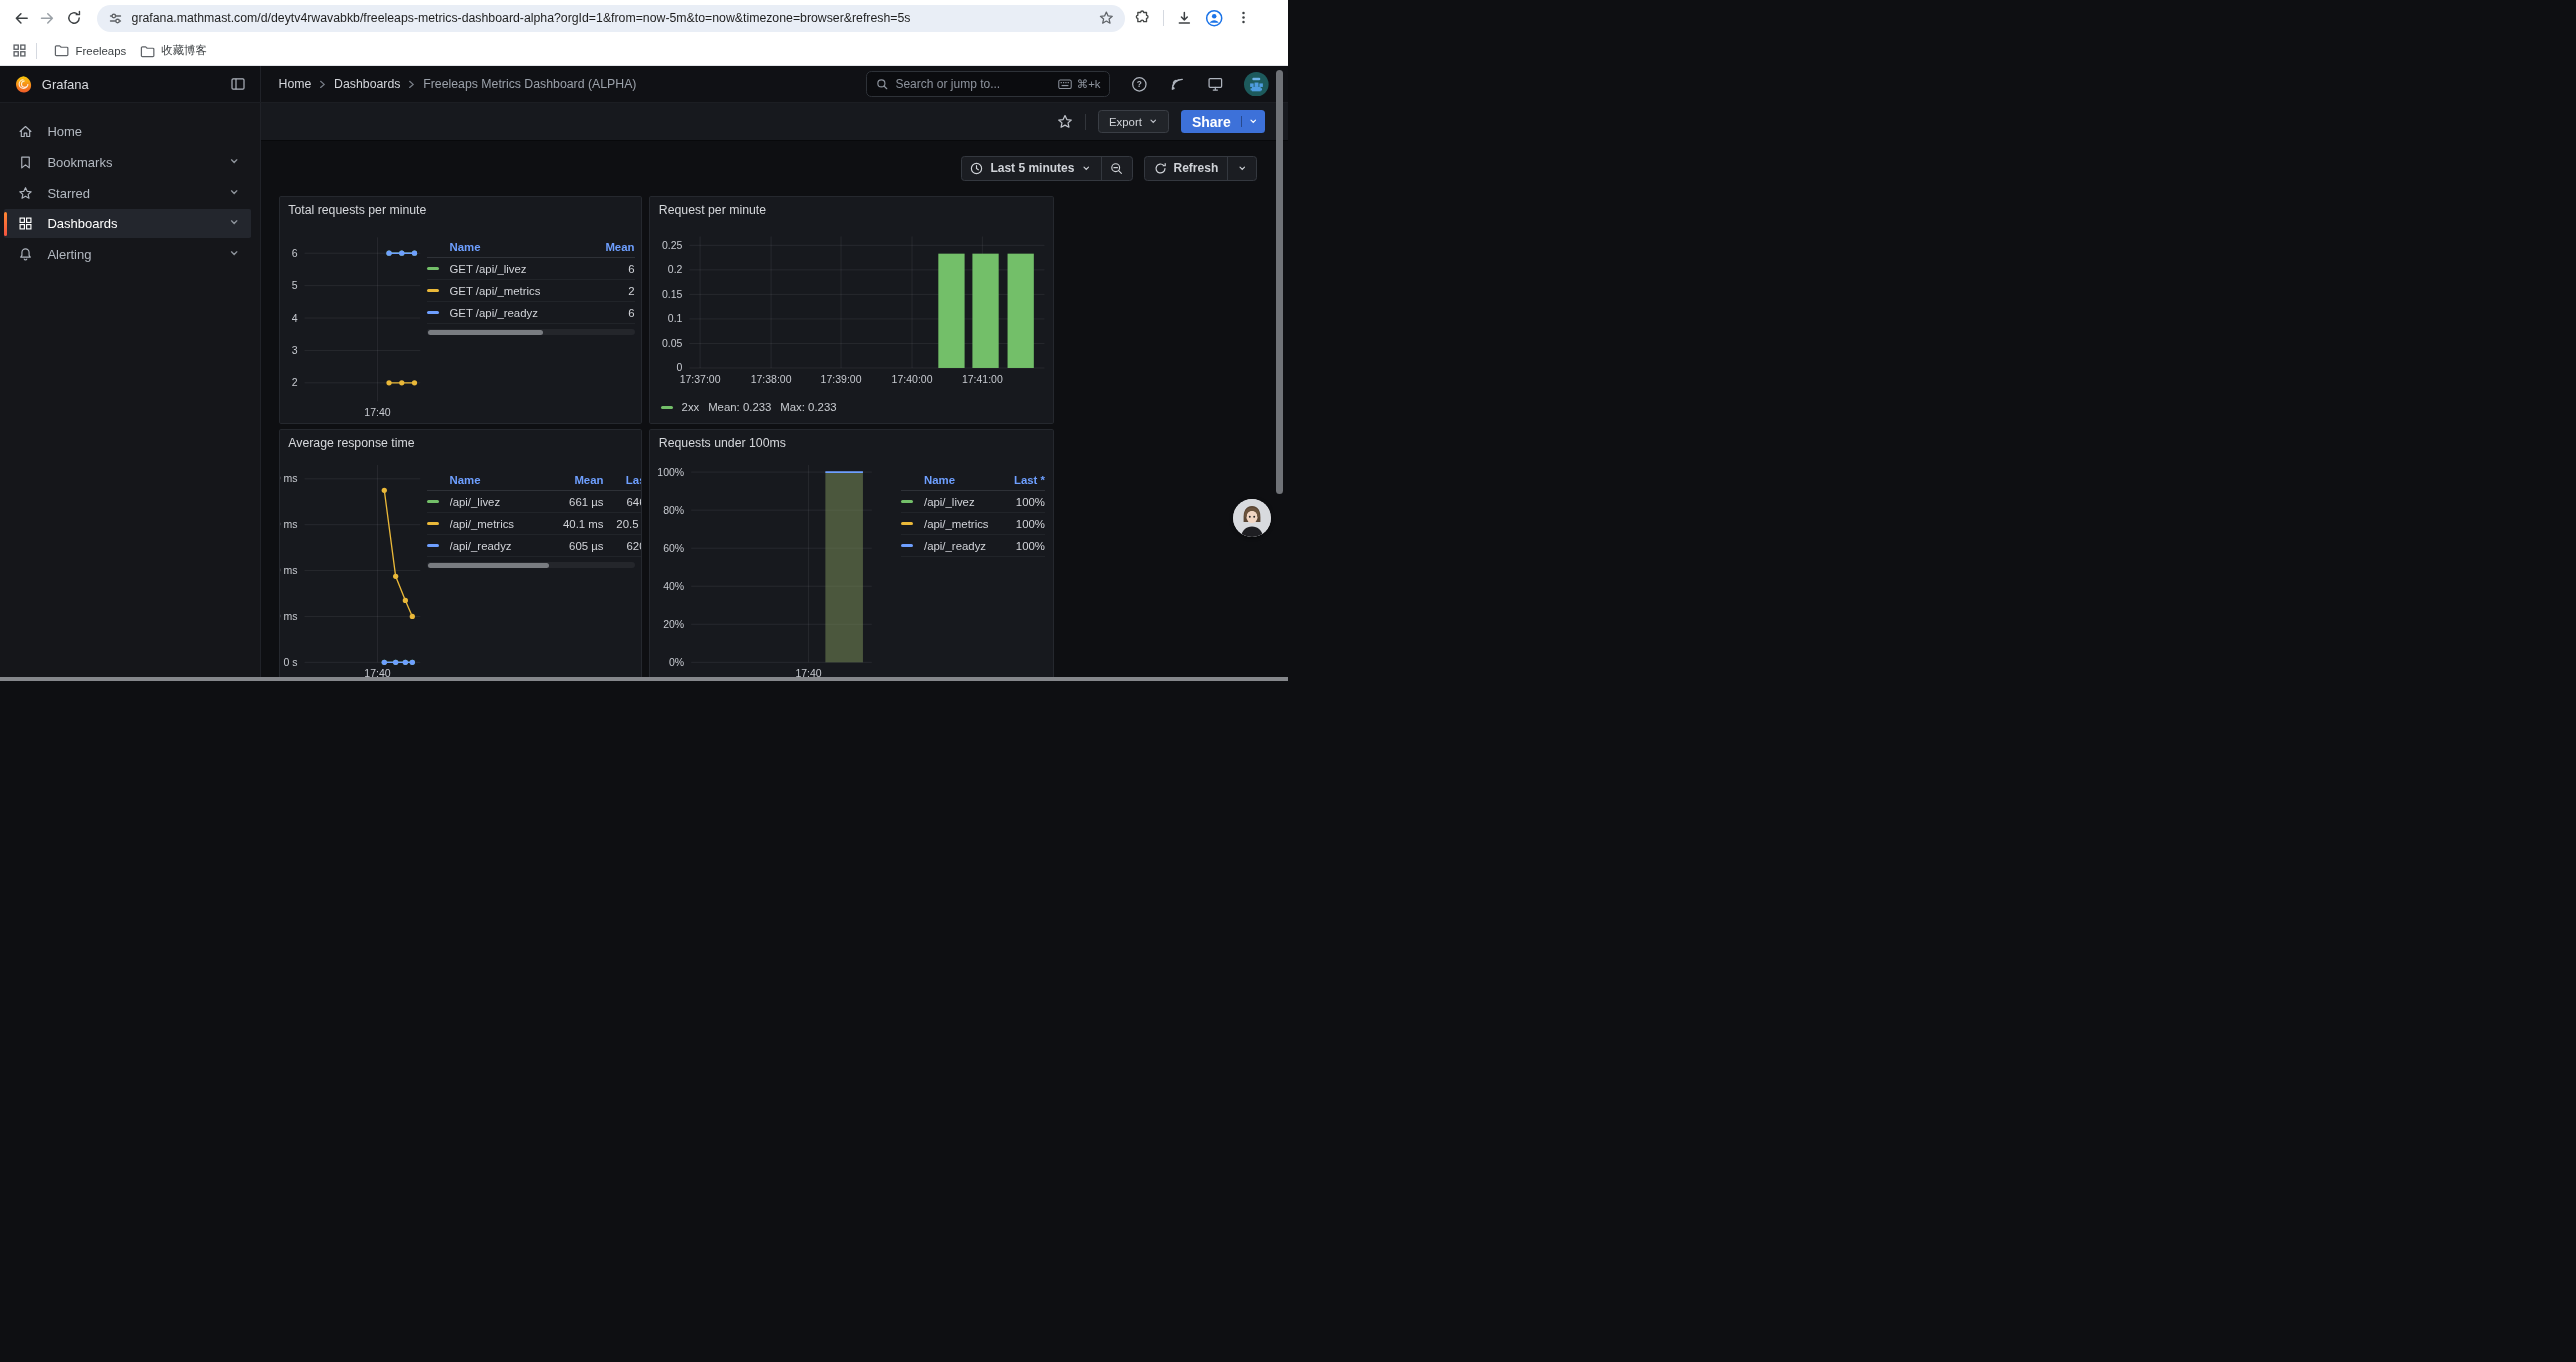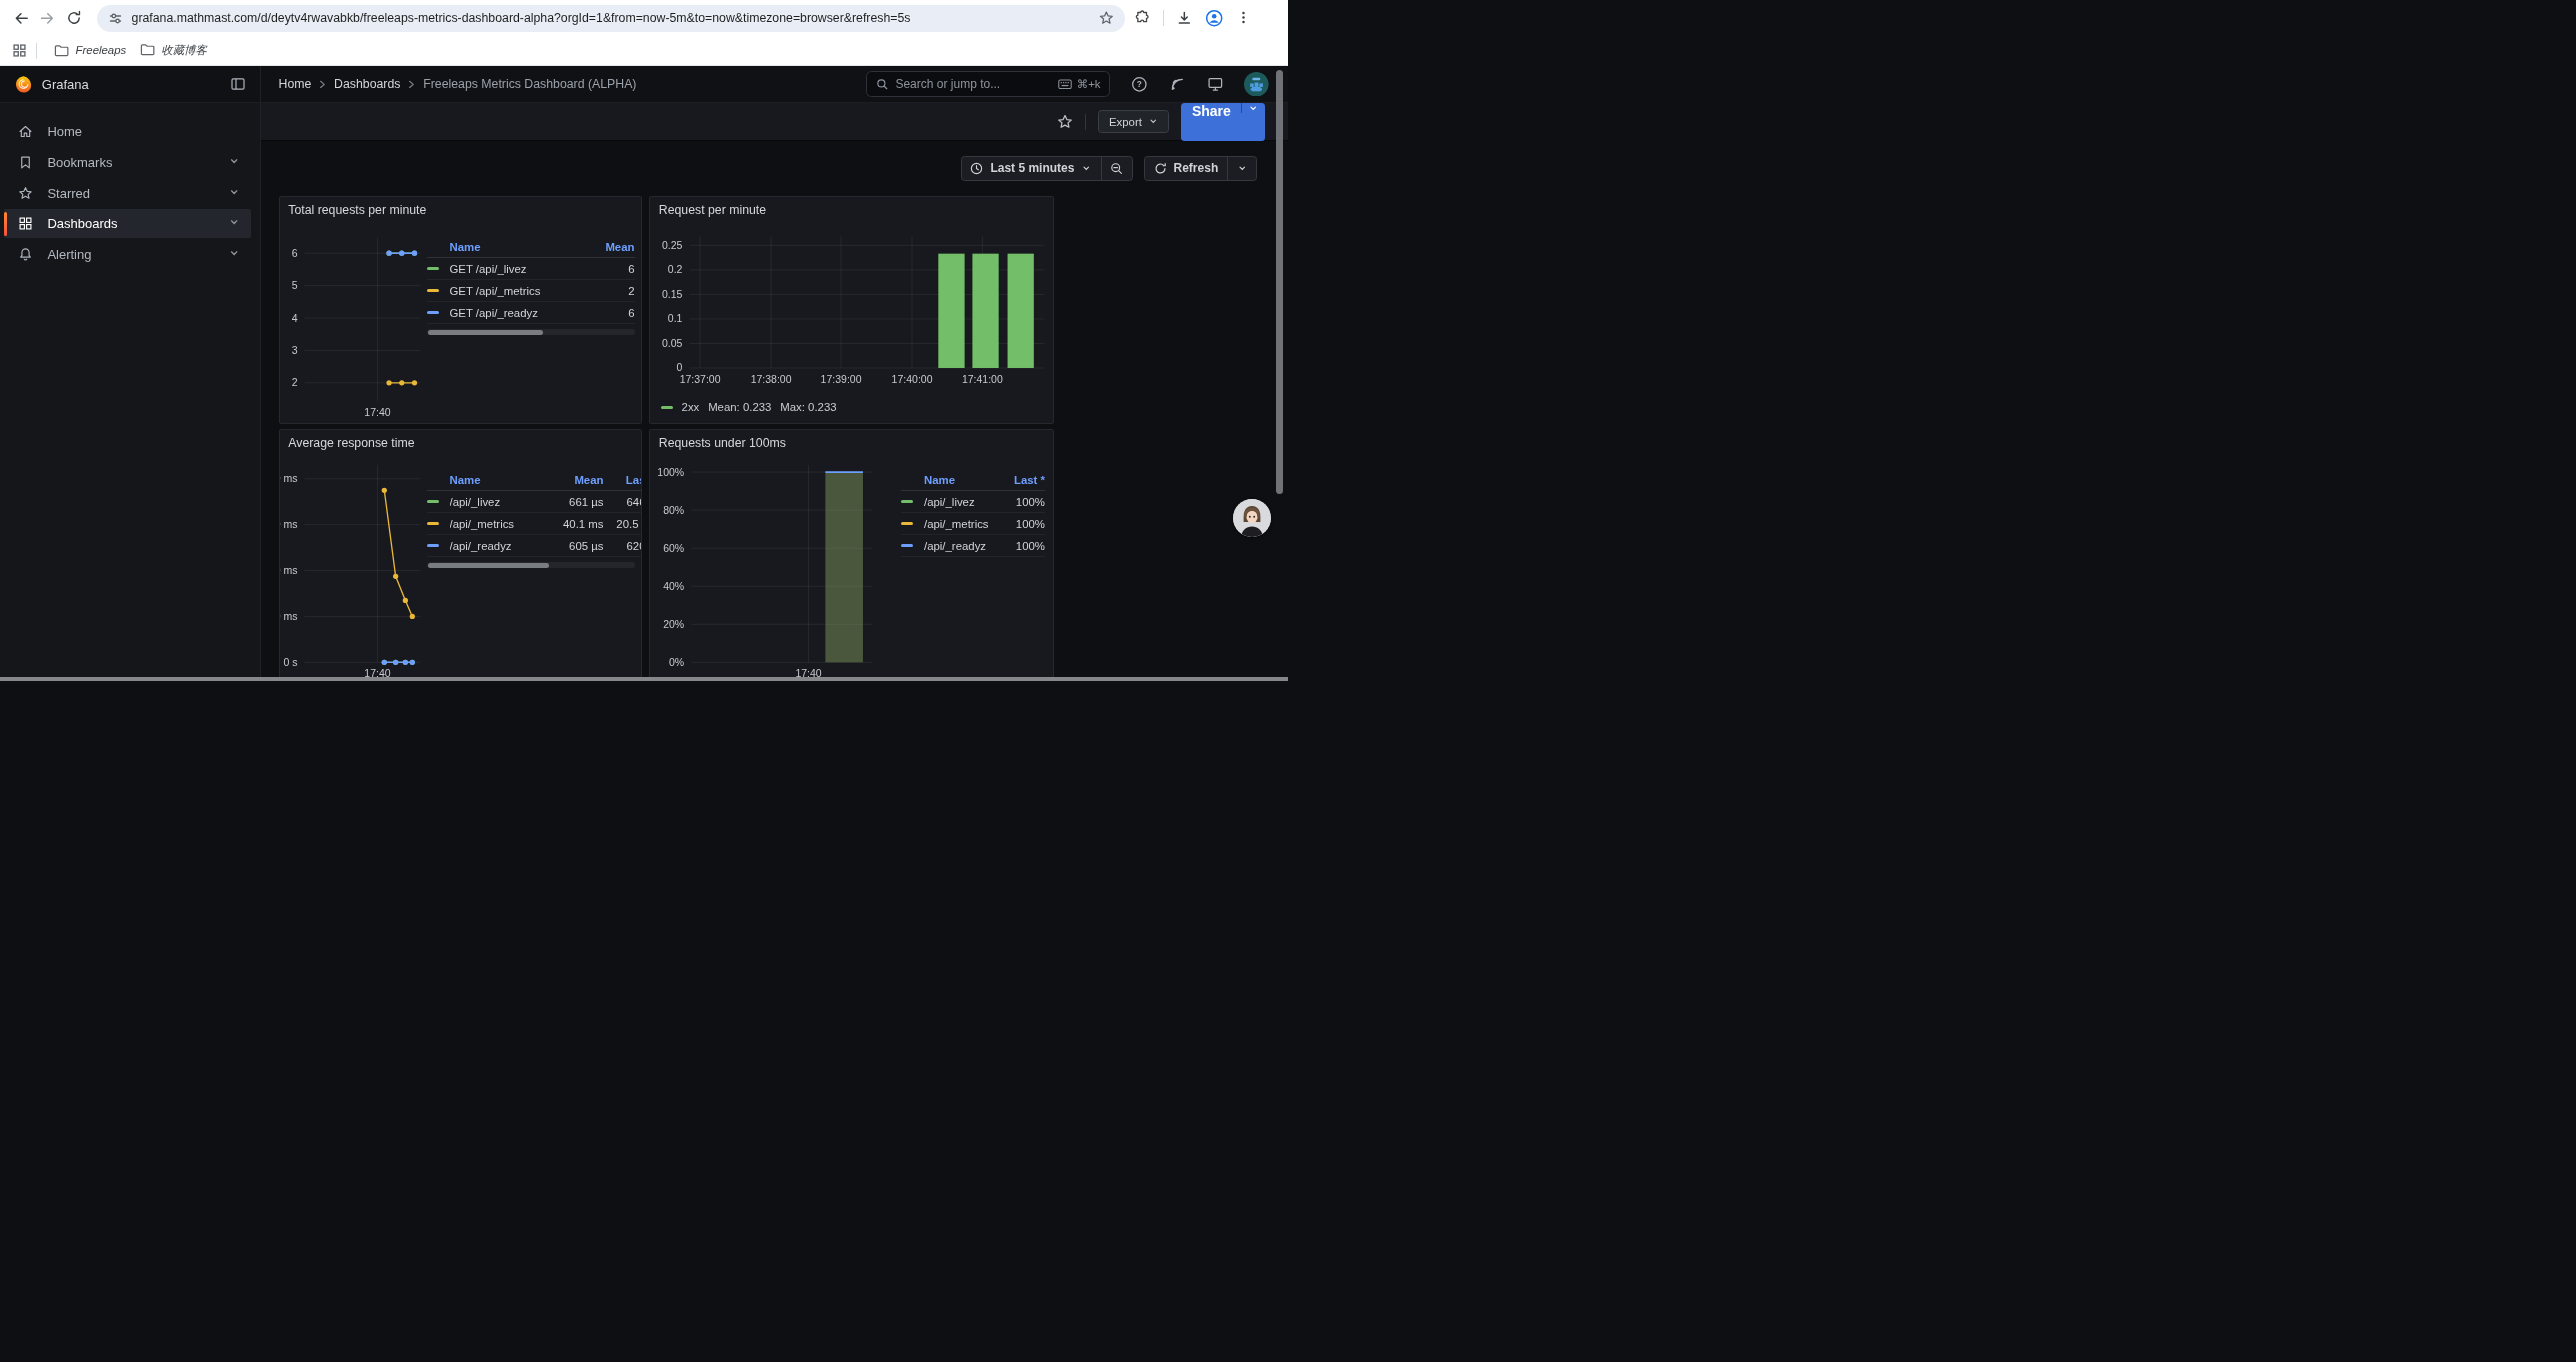"Freeleaps" .bm-item { align-items: flex-start -> flex-end; font-style: italic -> none }
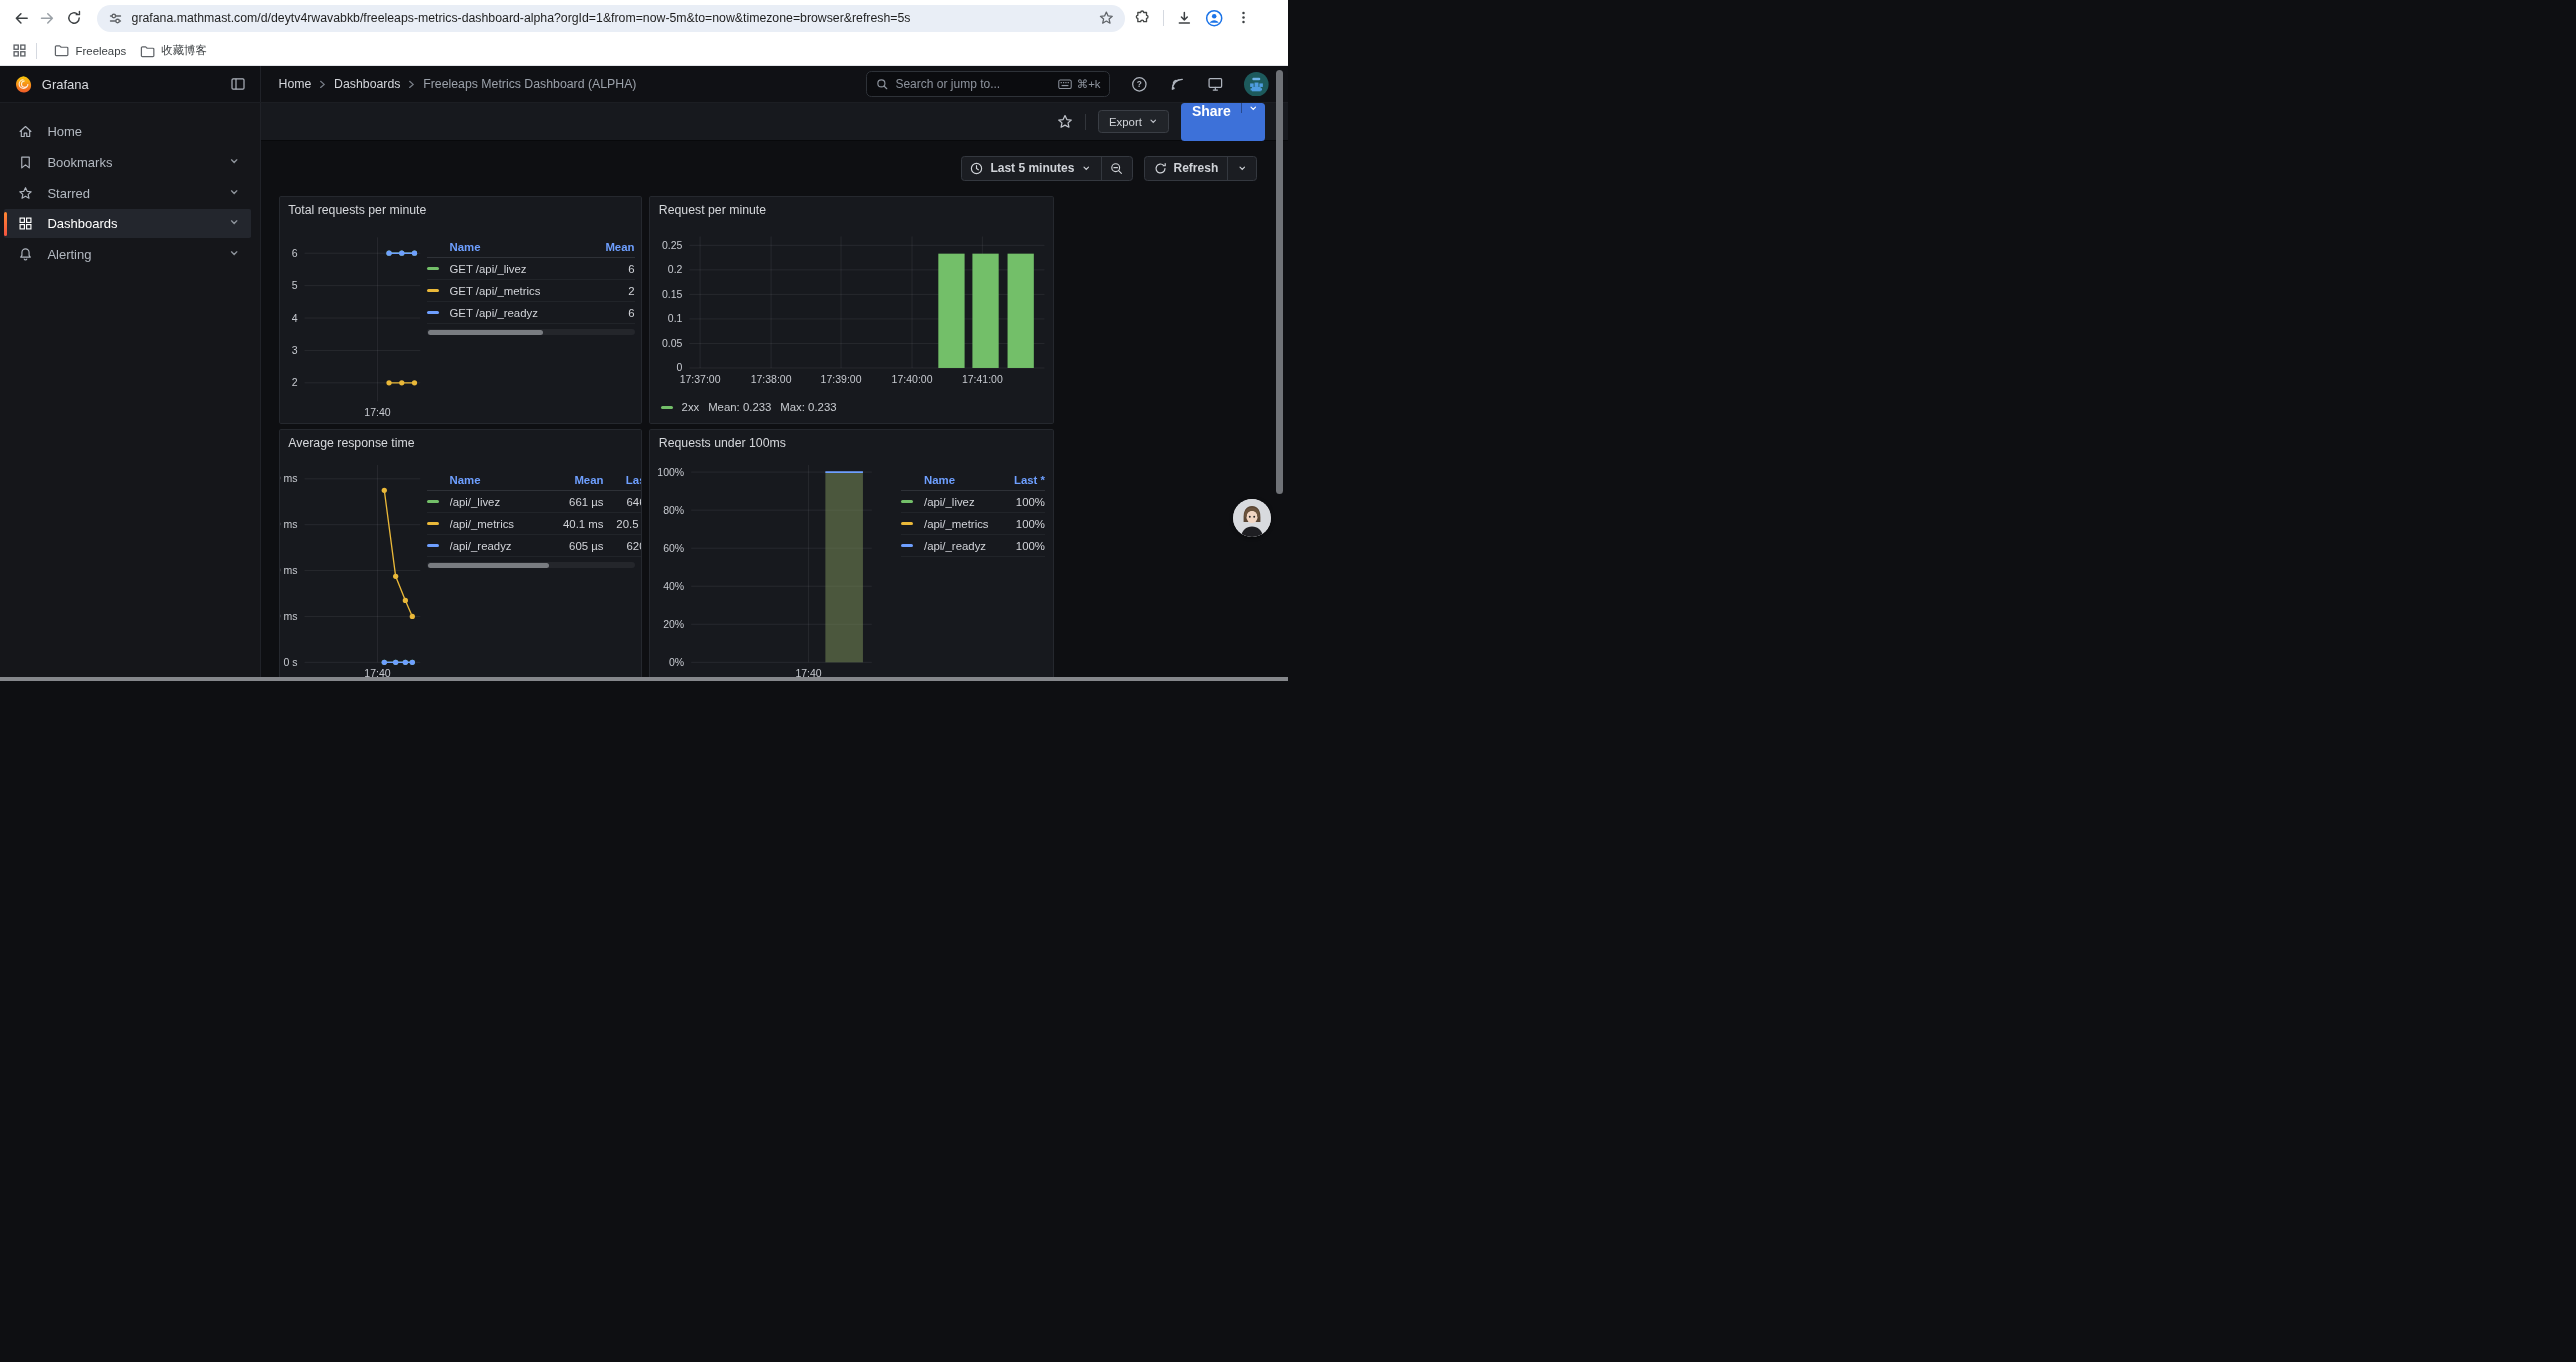"Share" .btn-share { align-items: flex-start -> center; height: 38px -> 23px }
